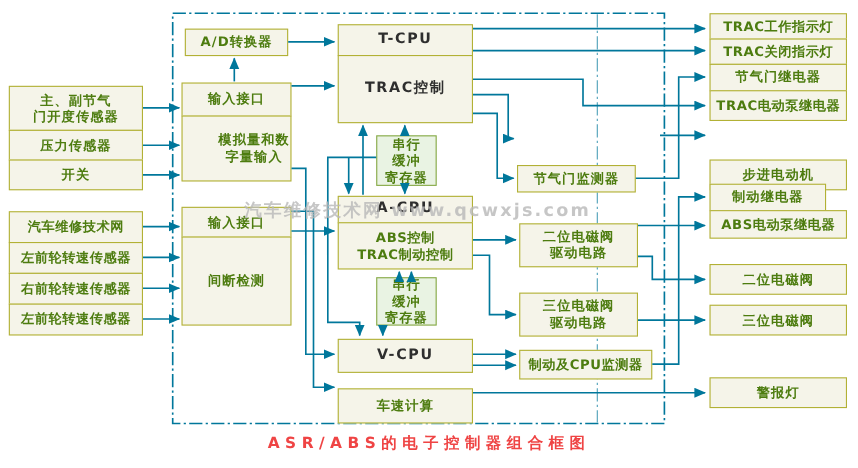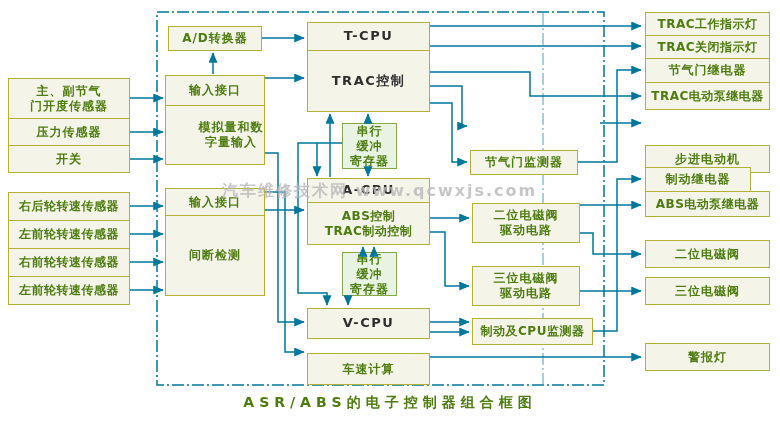"右后轮转速传感器" div.b { text: 右后轮转速传感器 -> 汽车维修技术网 }
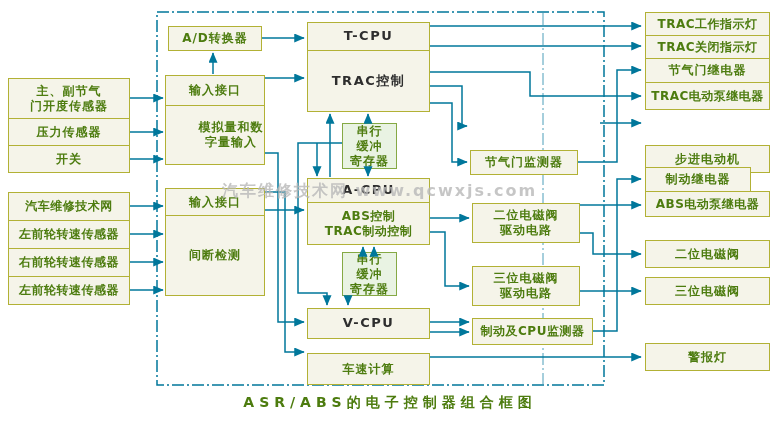"ASR/ABS的电子控制器组合框图" #caption { color: #4d7c0f -> #ef4444 }
